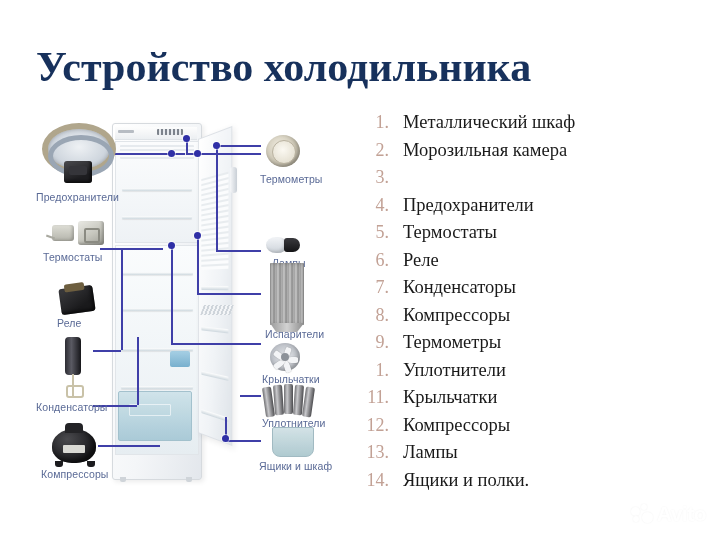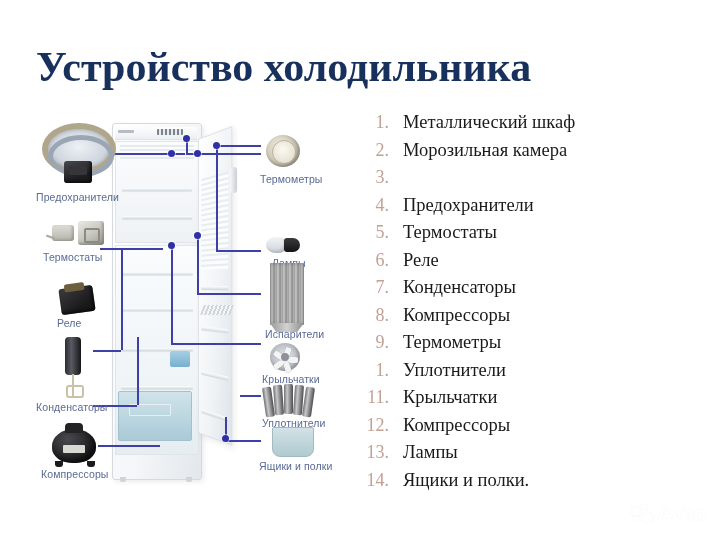"Ящики и полки" div.cap { text: полки -> шкаф }
